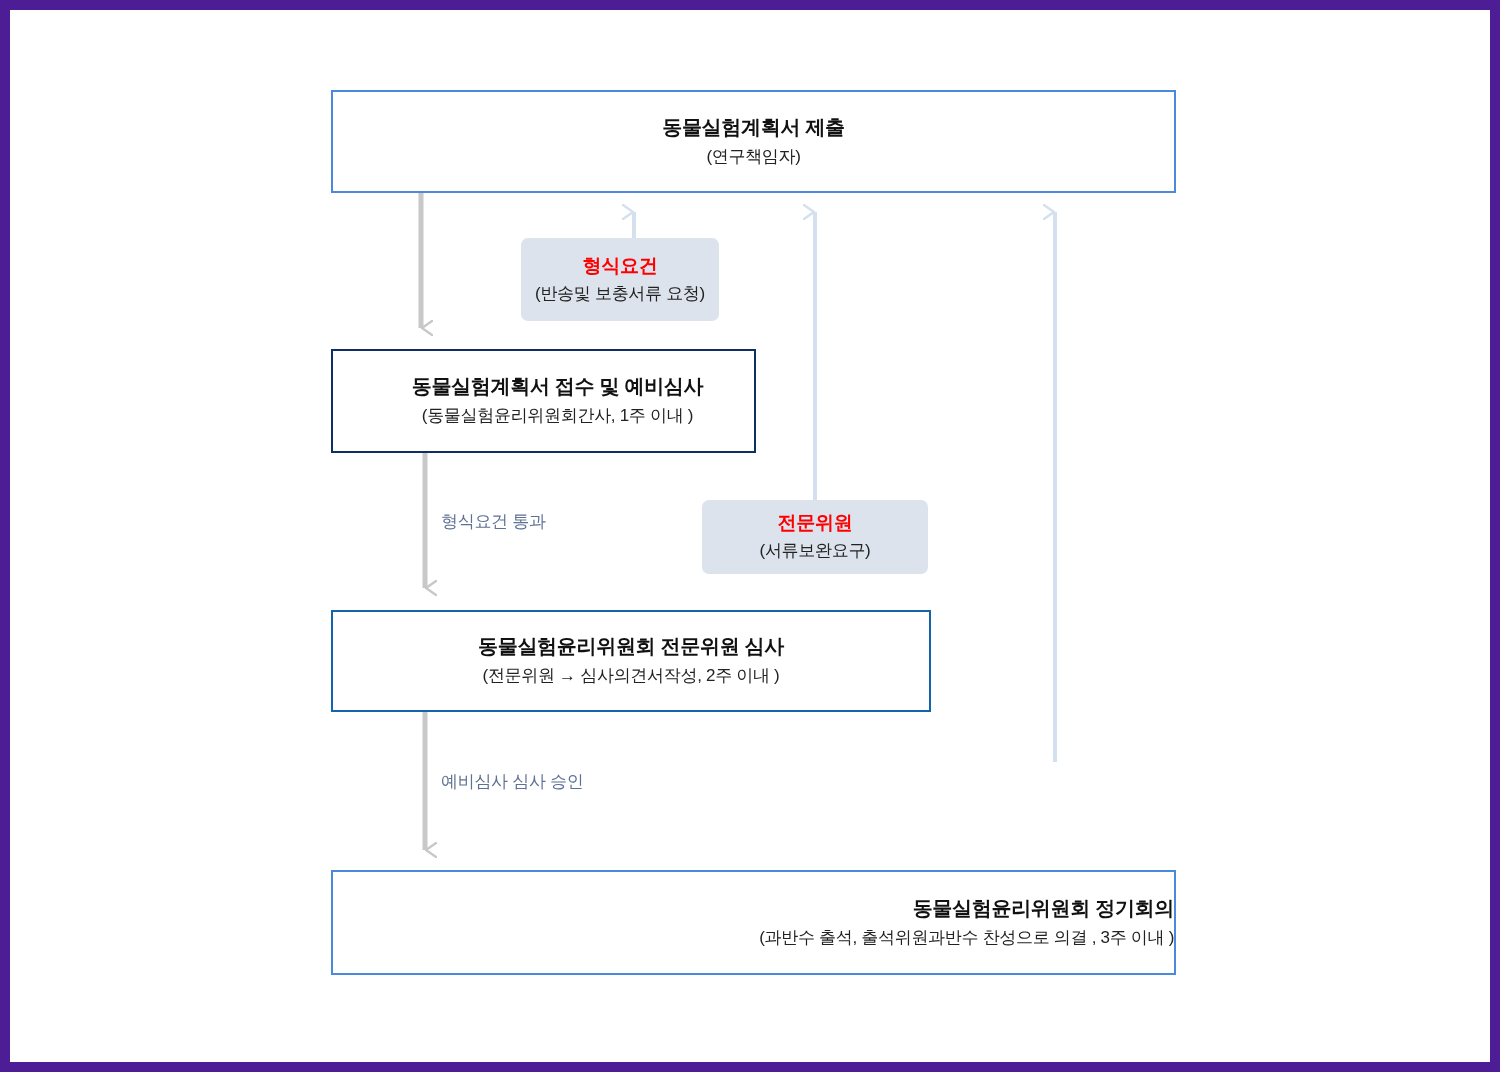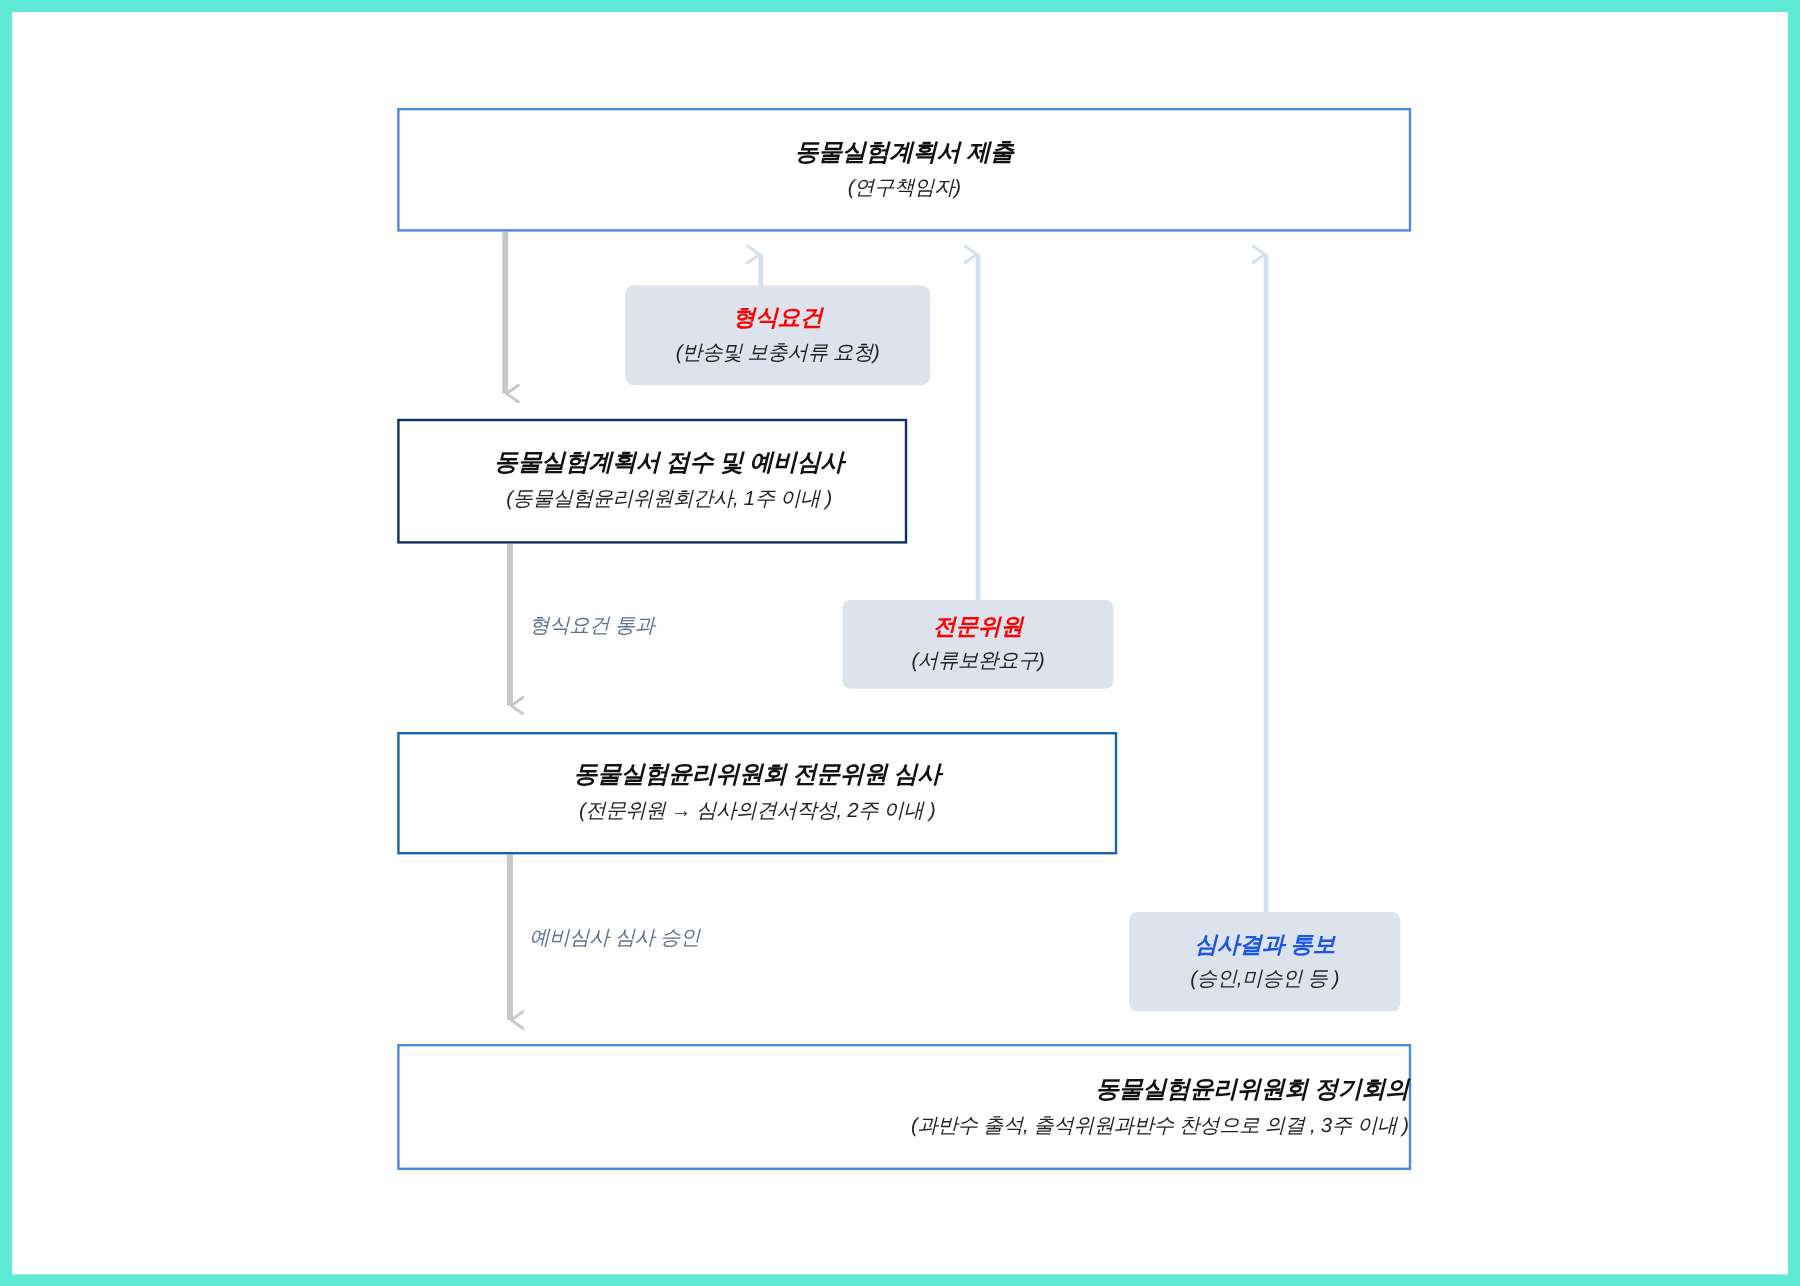"동물실험계획서 제출" #page-frame { background: #5eead4 -> #4c1d95; font-style: italic -> none }
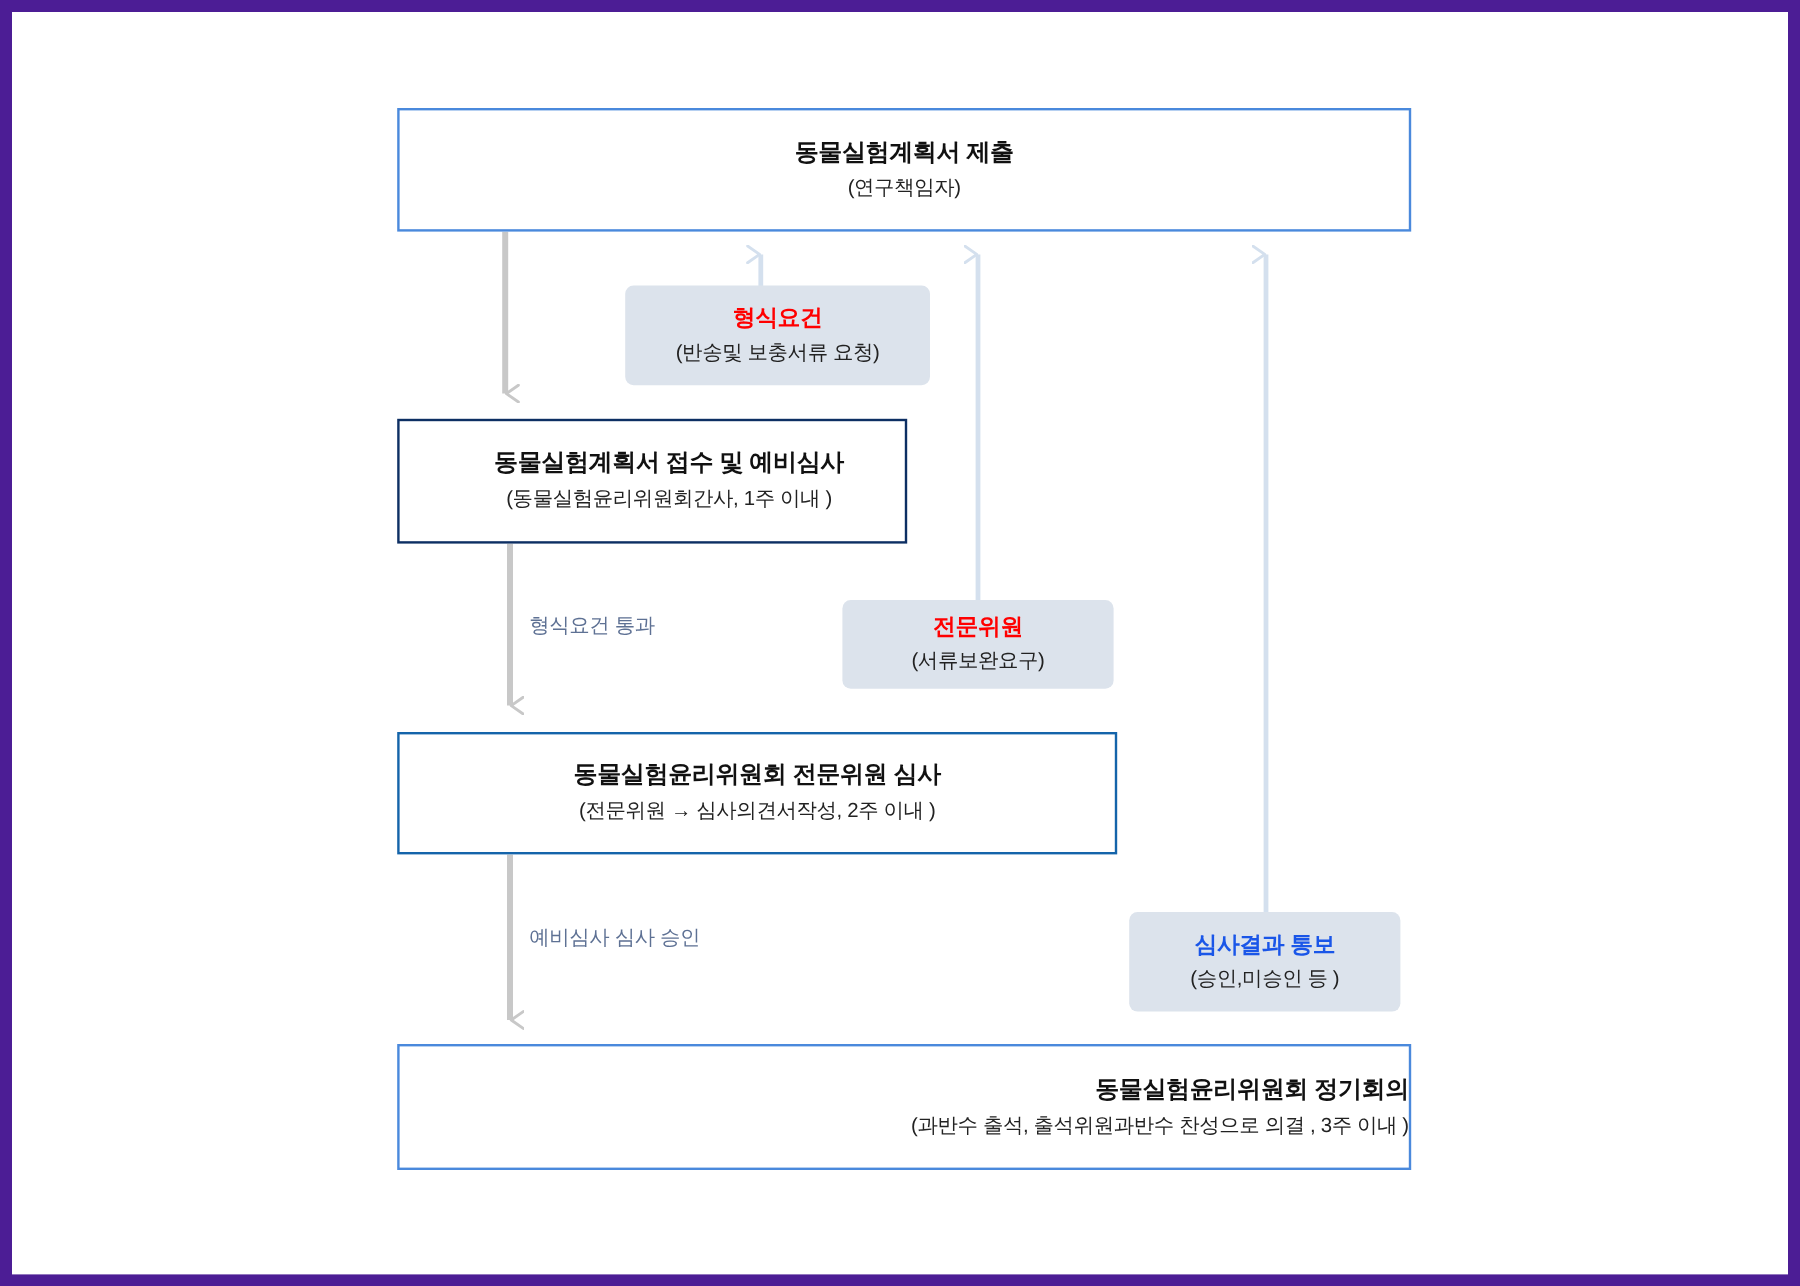"형식요건" div.callout { width: 254px -> 198px }
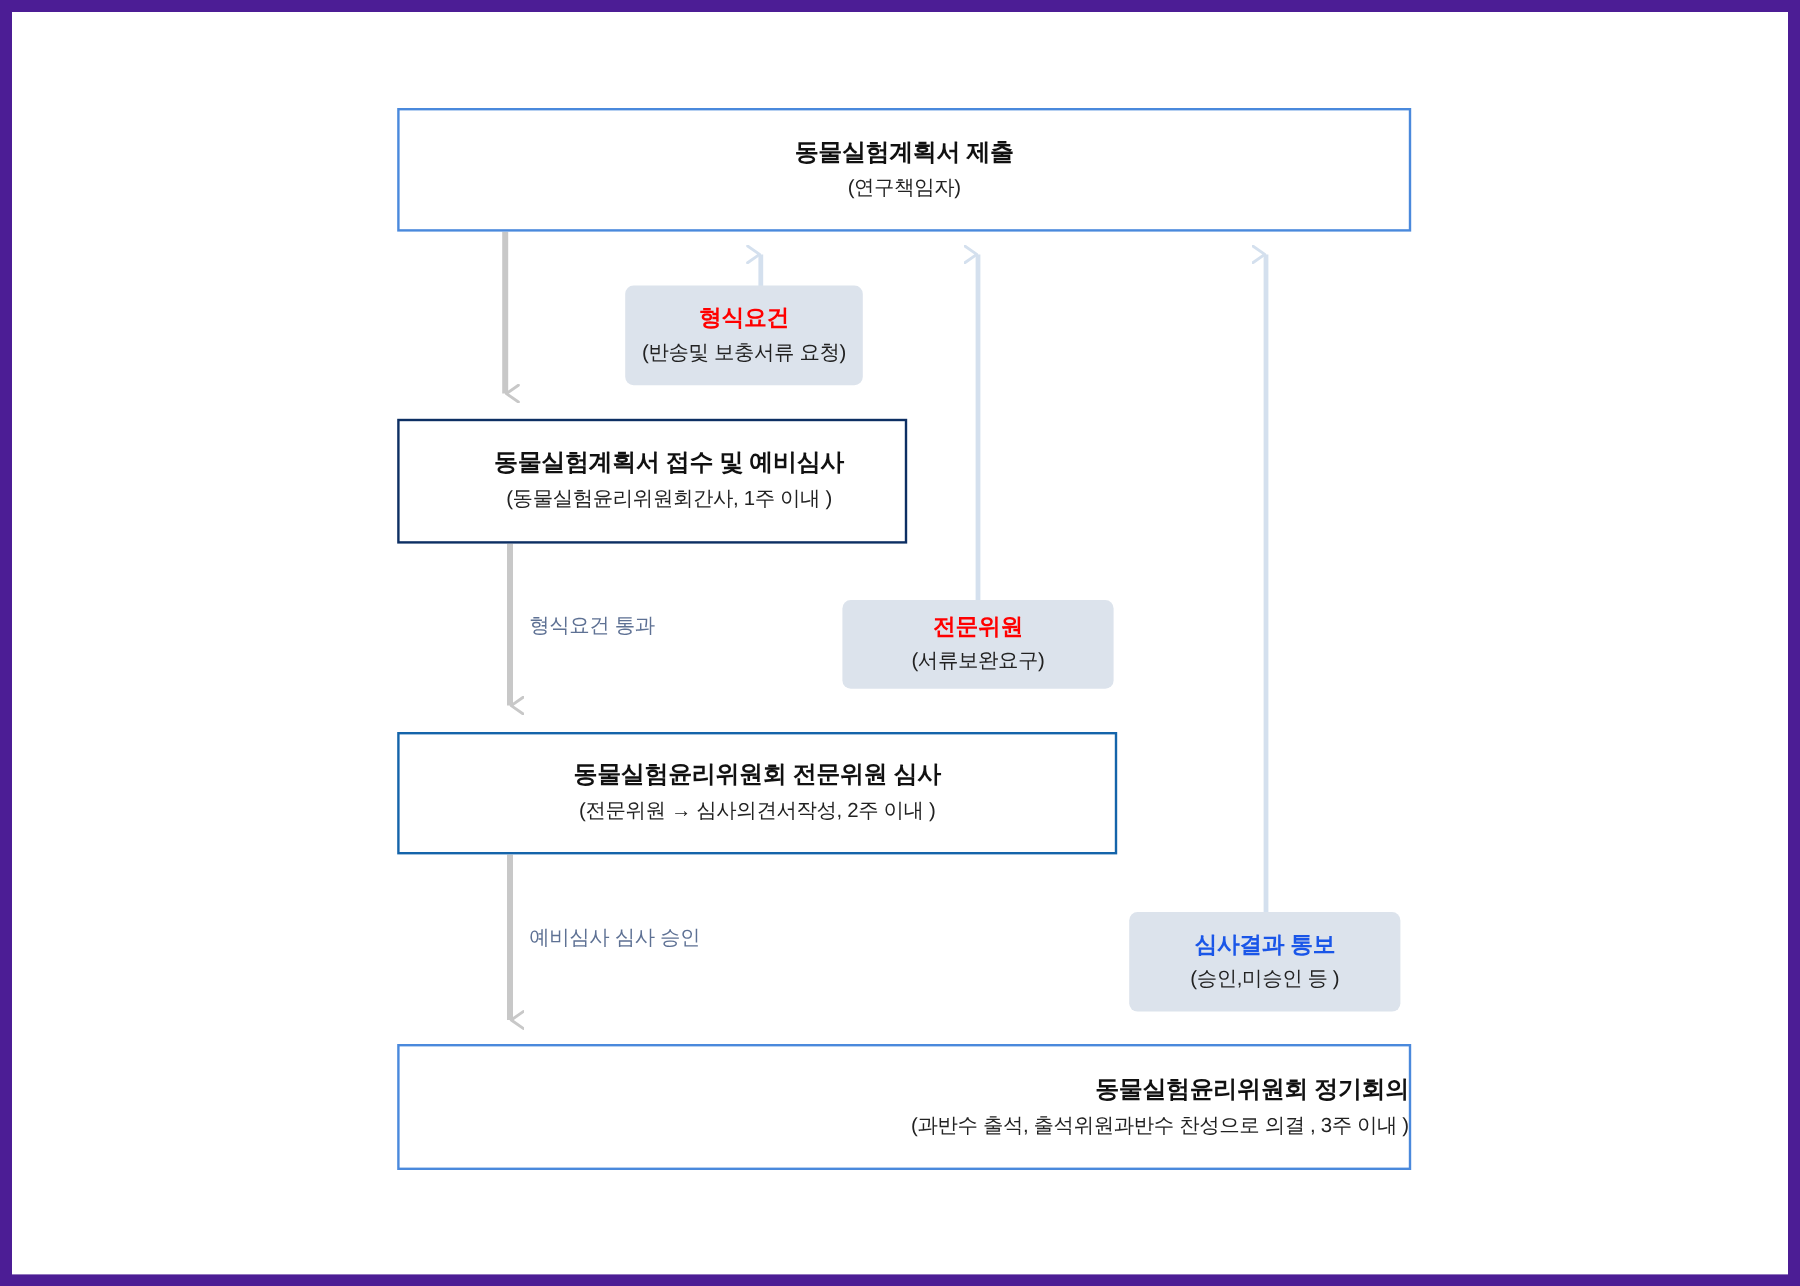"심사결과 통보" div.callout { html: <div> <div>심사결과 통보</div> <div>(승인,미승인 등 )</div> </div> -> none }
